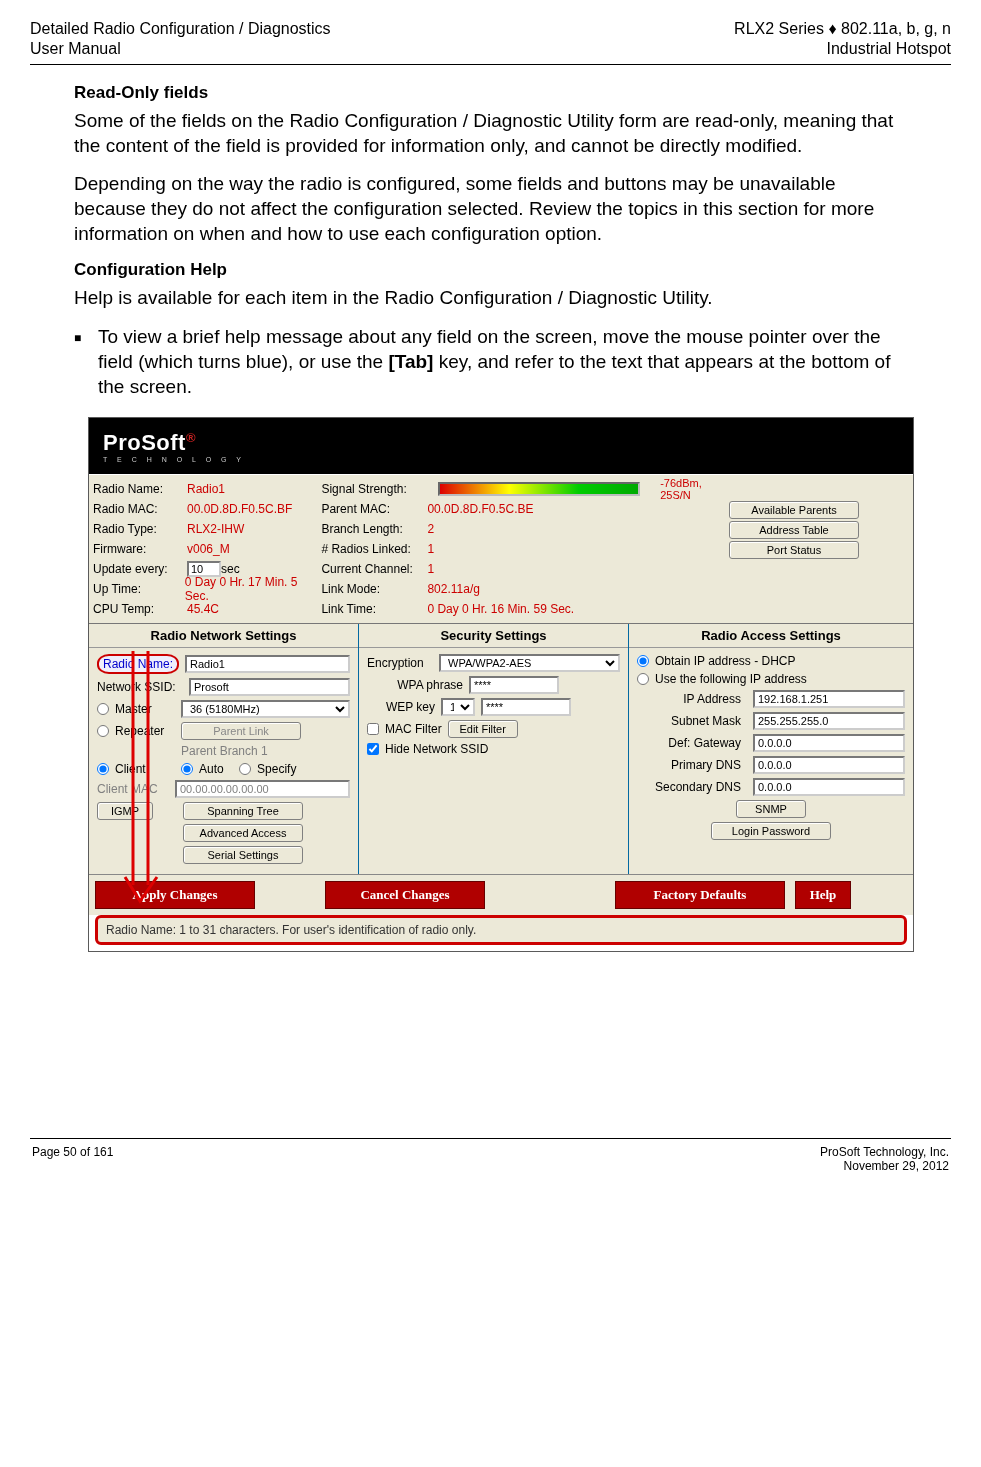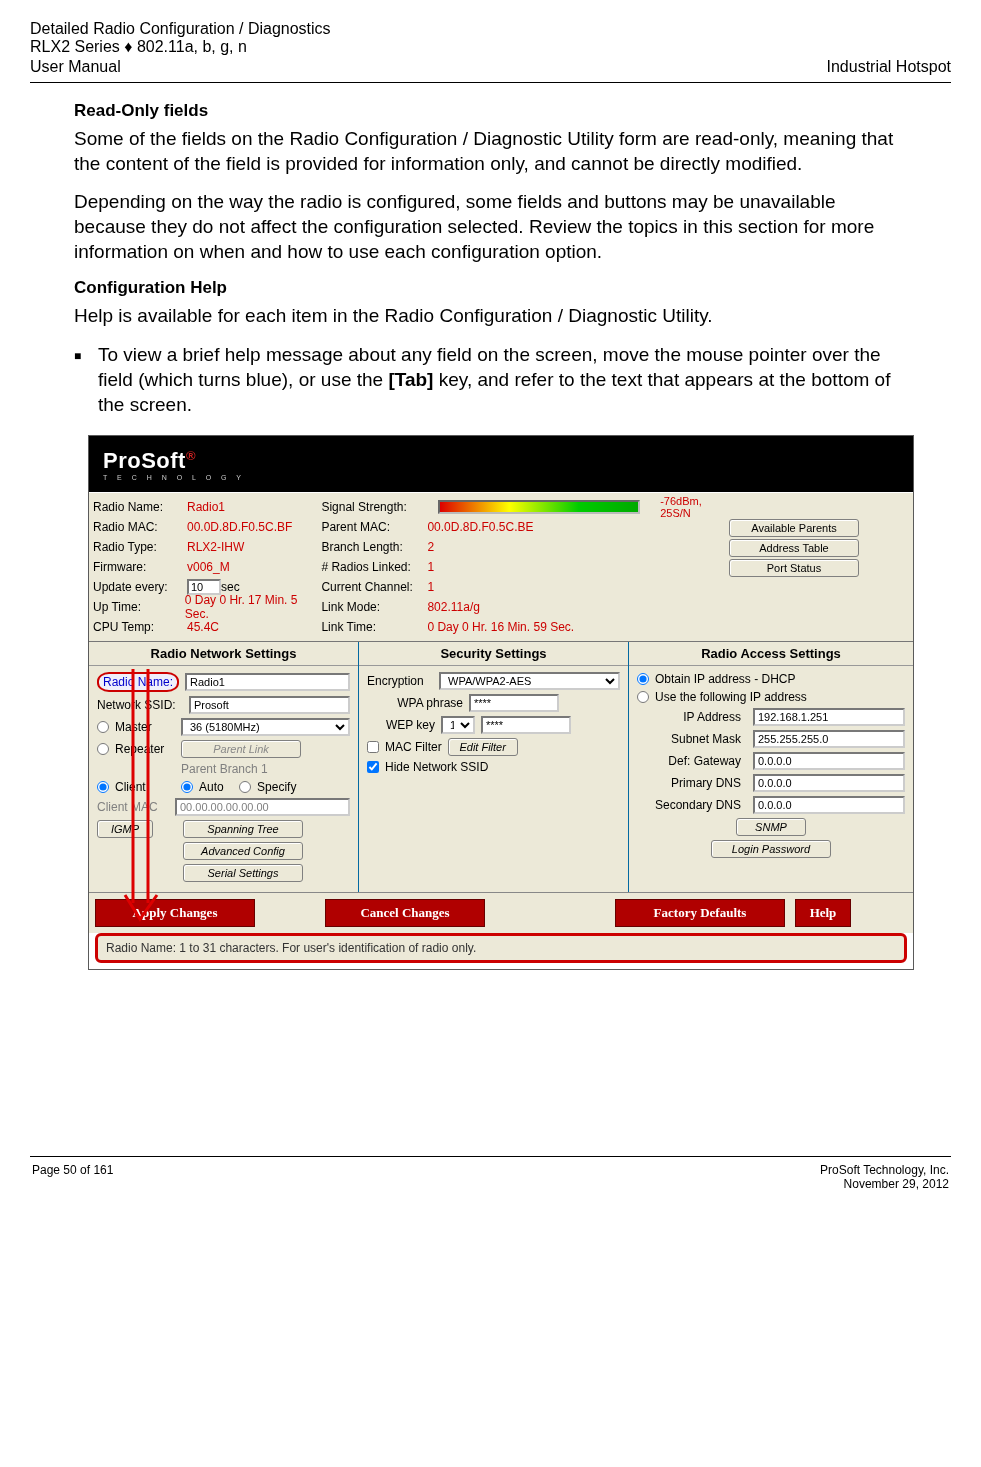"Detailed Radio Configuration /" .hdr-top { flex-direction: column -> none }
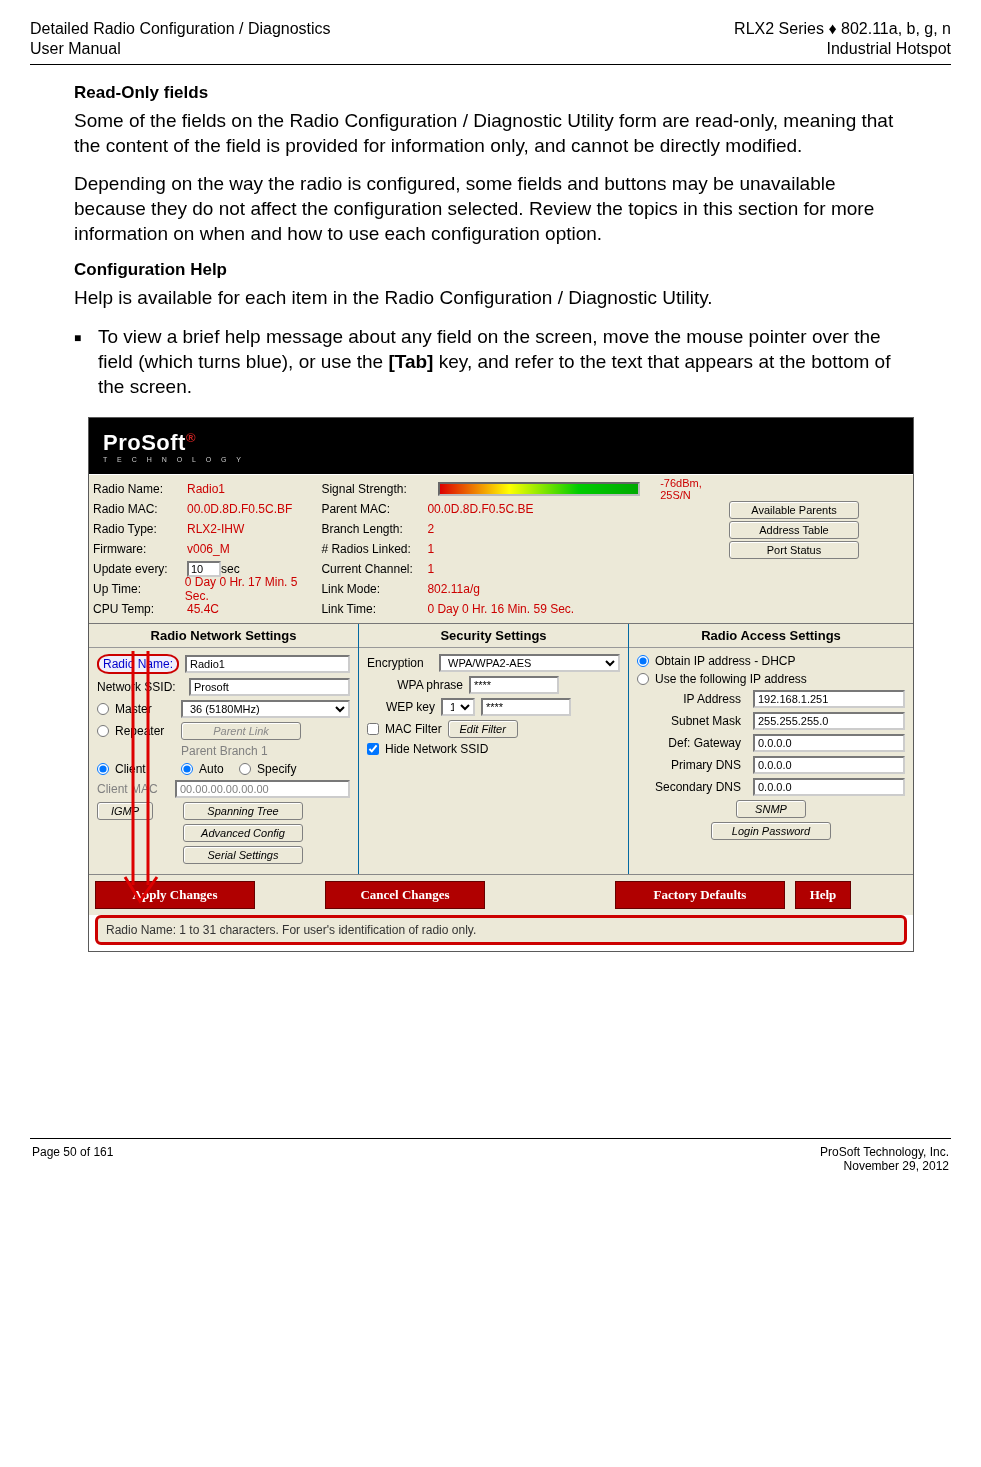"Parent Link" .mini-btn { font-style: italic -> none }
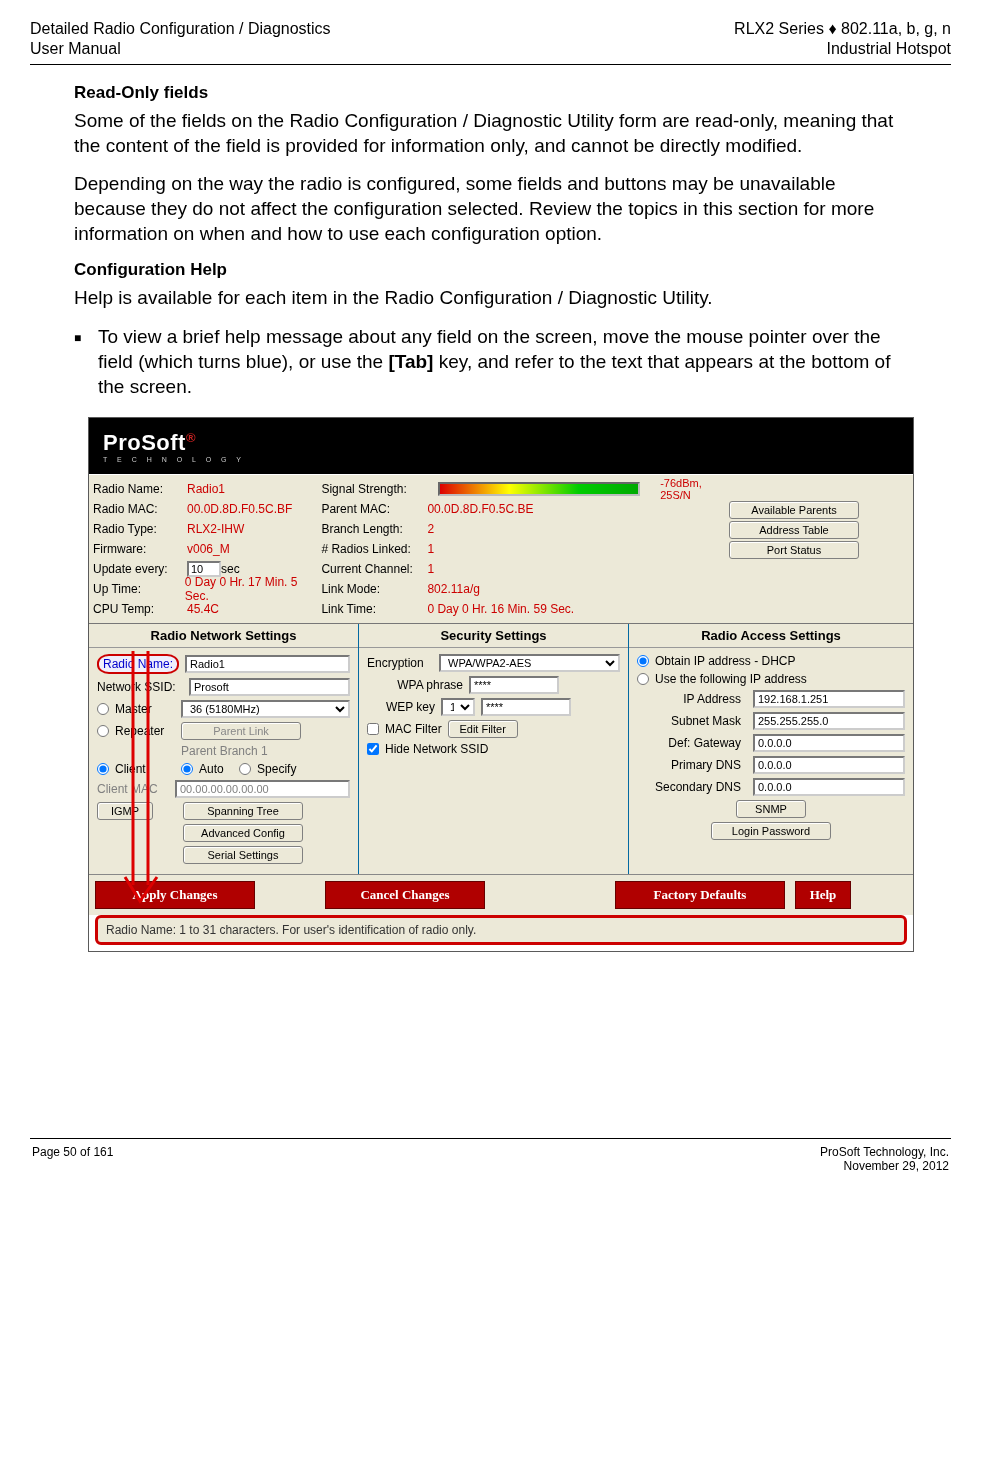"Advanced Config" div.mini-btn { text: Config -> Access }
